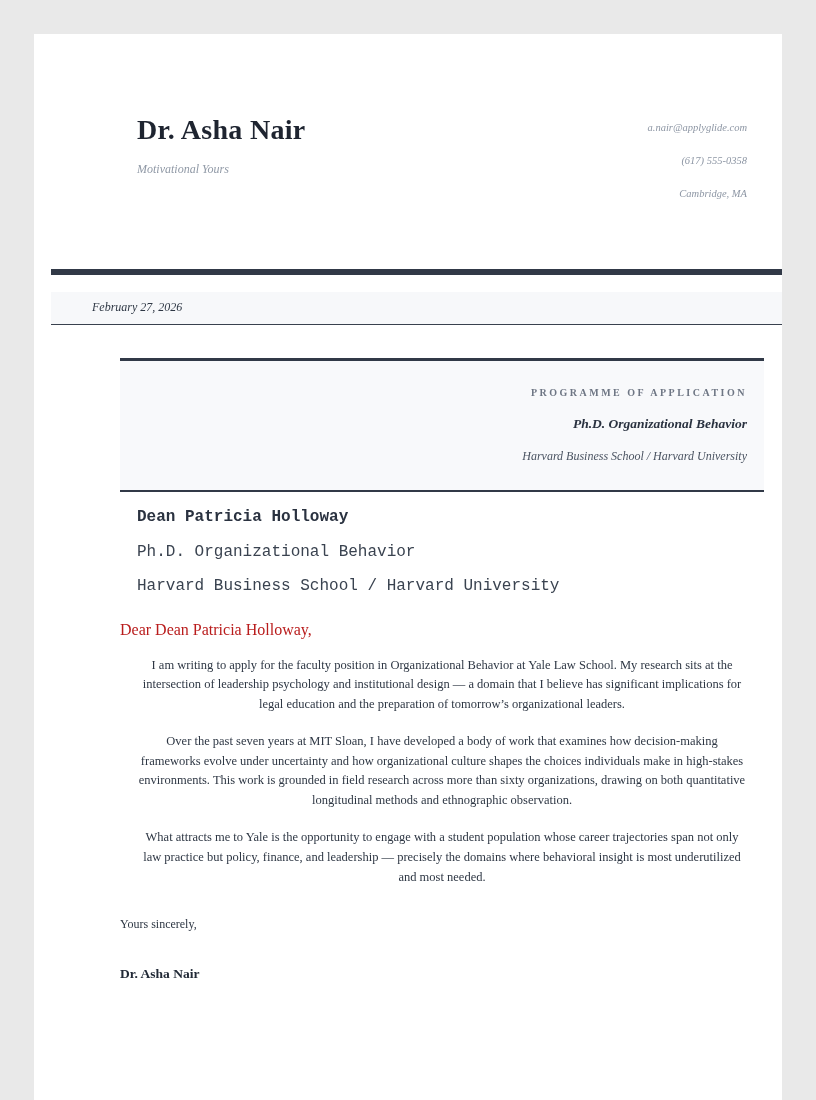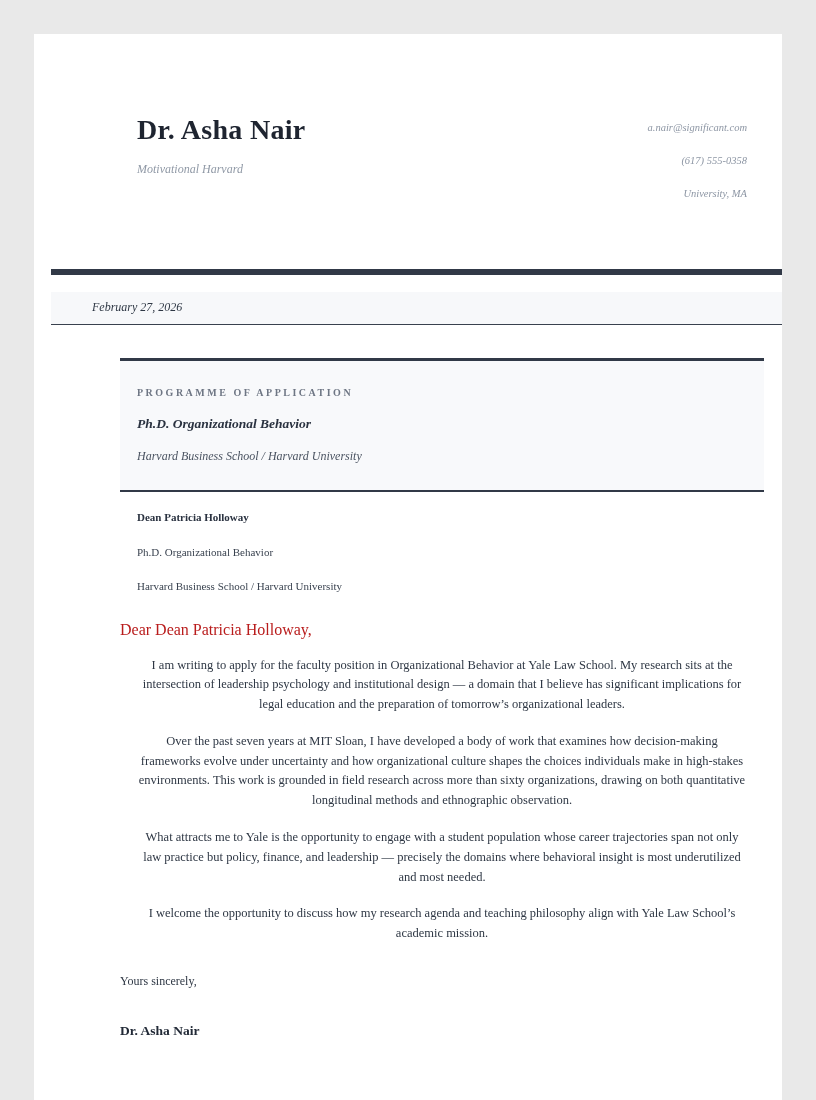"a.nair@significant.com" div { text: a.nair@significant.com -> a.nair@applyglide.com }
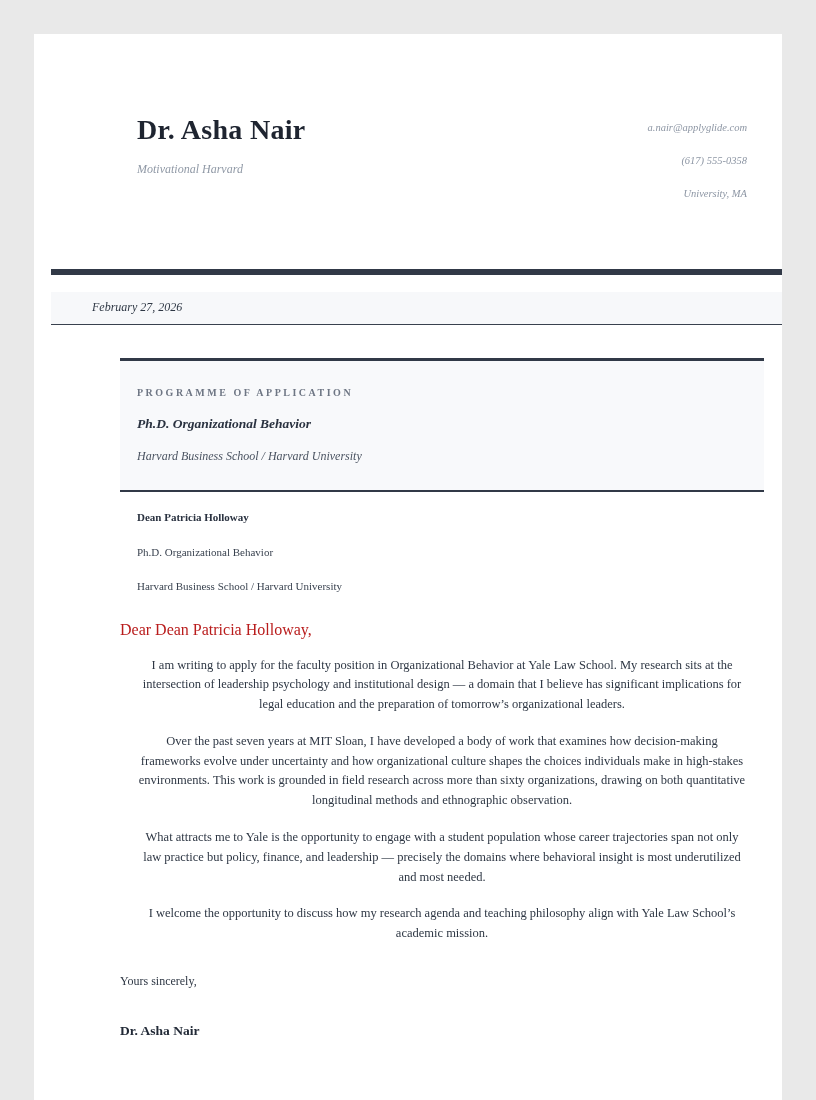"Motivational Harvard" div.letter-type { text: Harvard -> Yours }
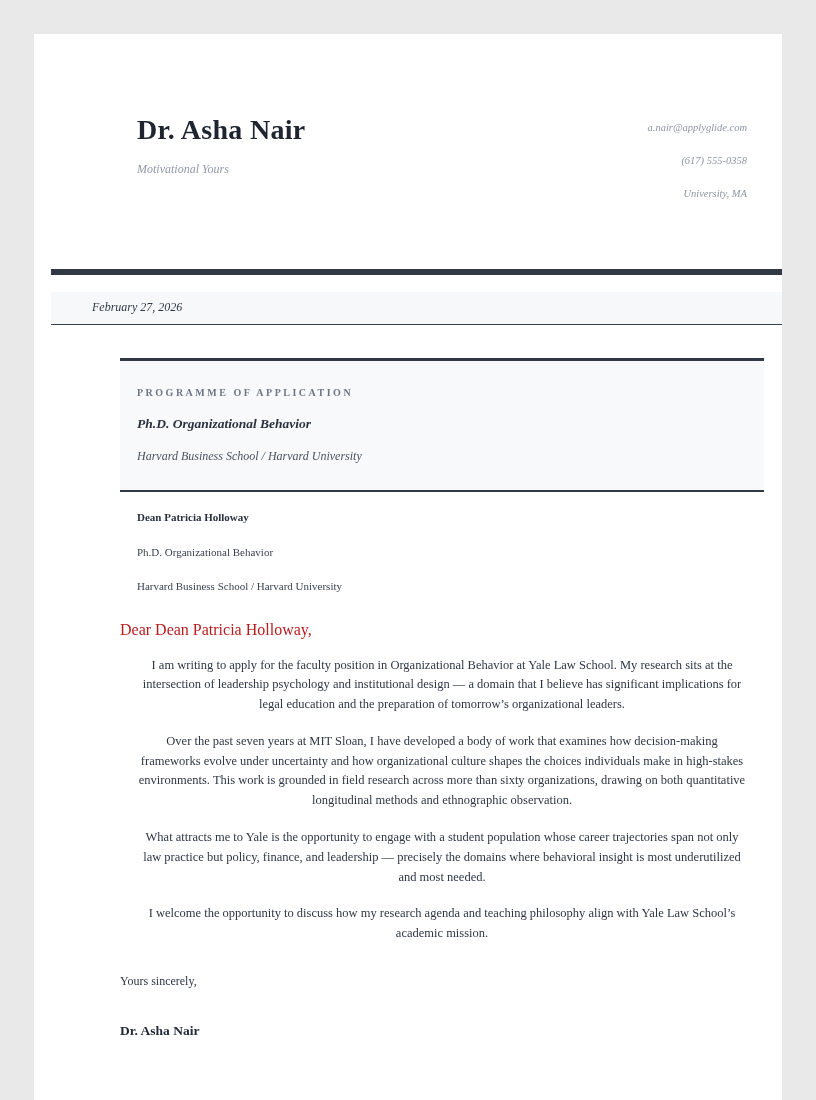"University, MA" div { text: University -> Cambridge }
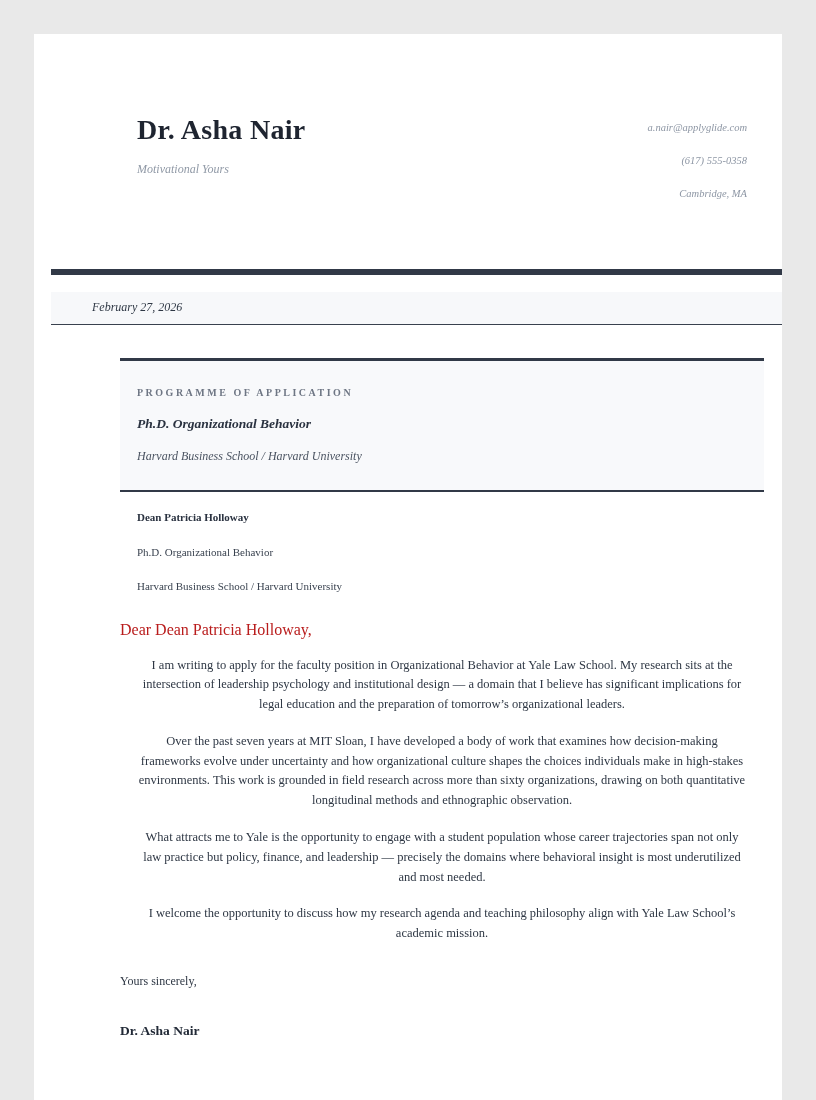"PROGRAMME OF APPLICATION" .programme { text-align: none -> right }
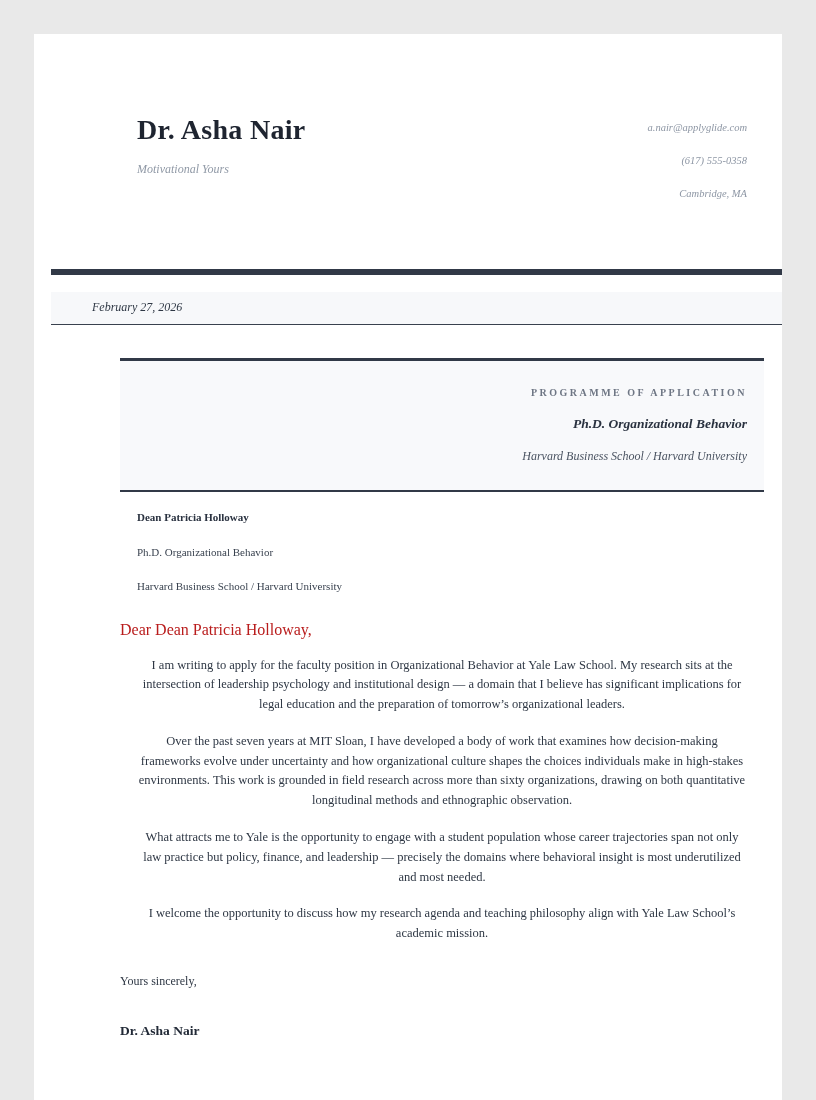"Dean Patricia Holloway" .recipient { font-family: none -> Liberation Mono, monospace; font-size: 11px -> 16px }
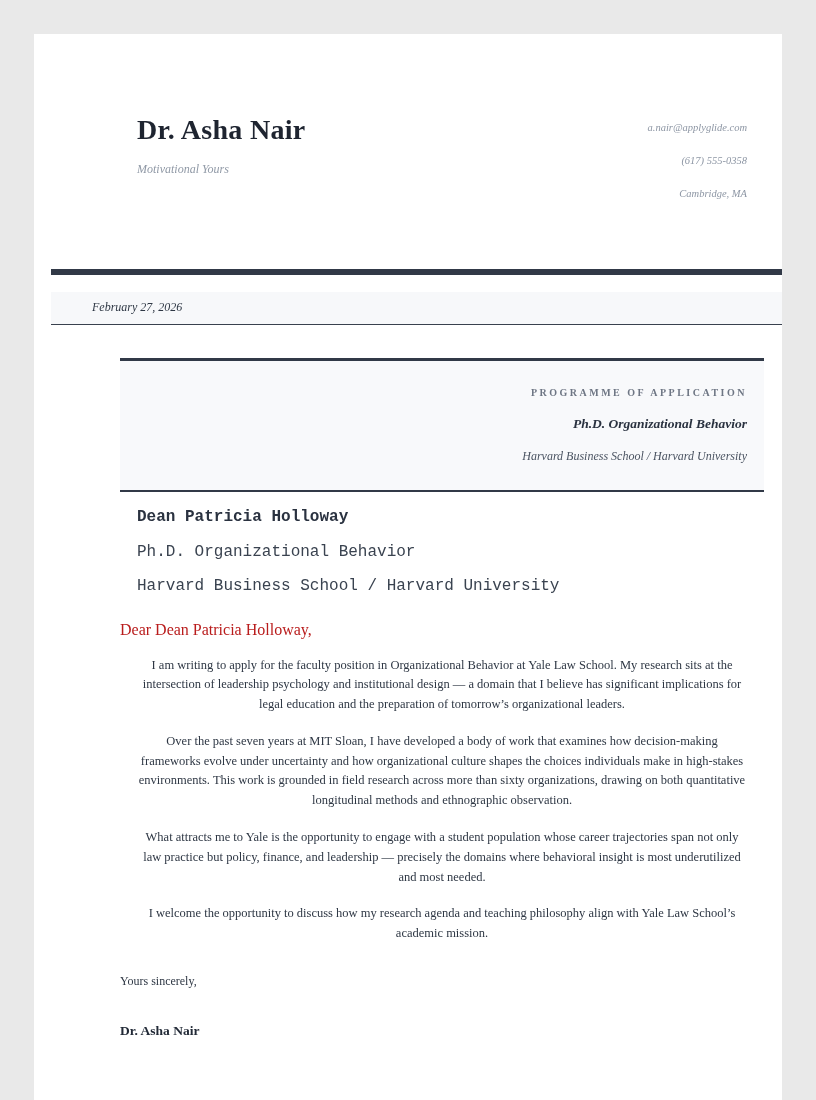"I welcome the opportunity to" p { html: <p>I welcome the opportunity to discuss how my research agenda and teaching philosophy align with Yale Law School’s academic mission.</p> -> none }
